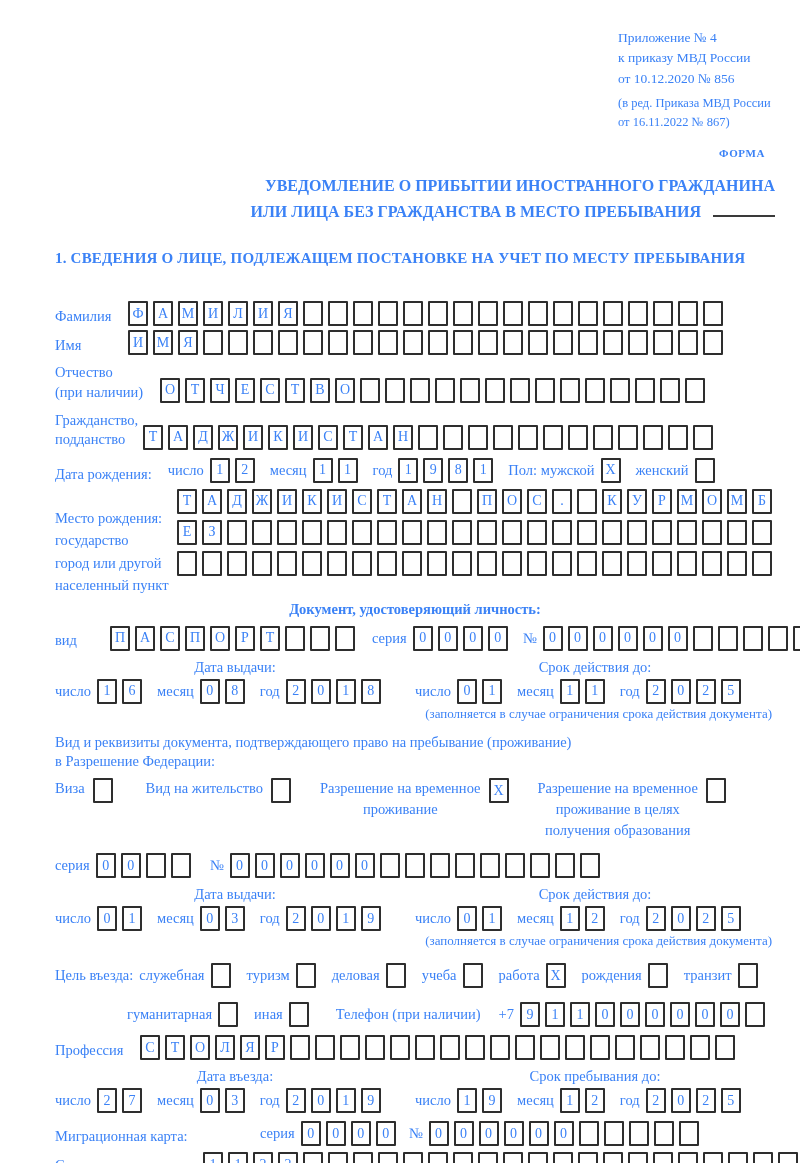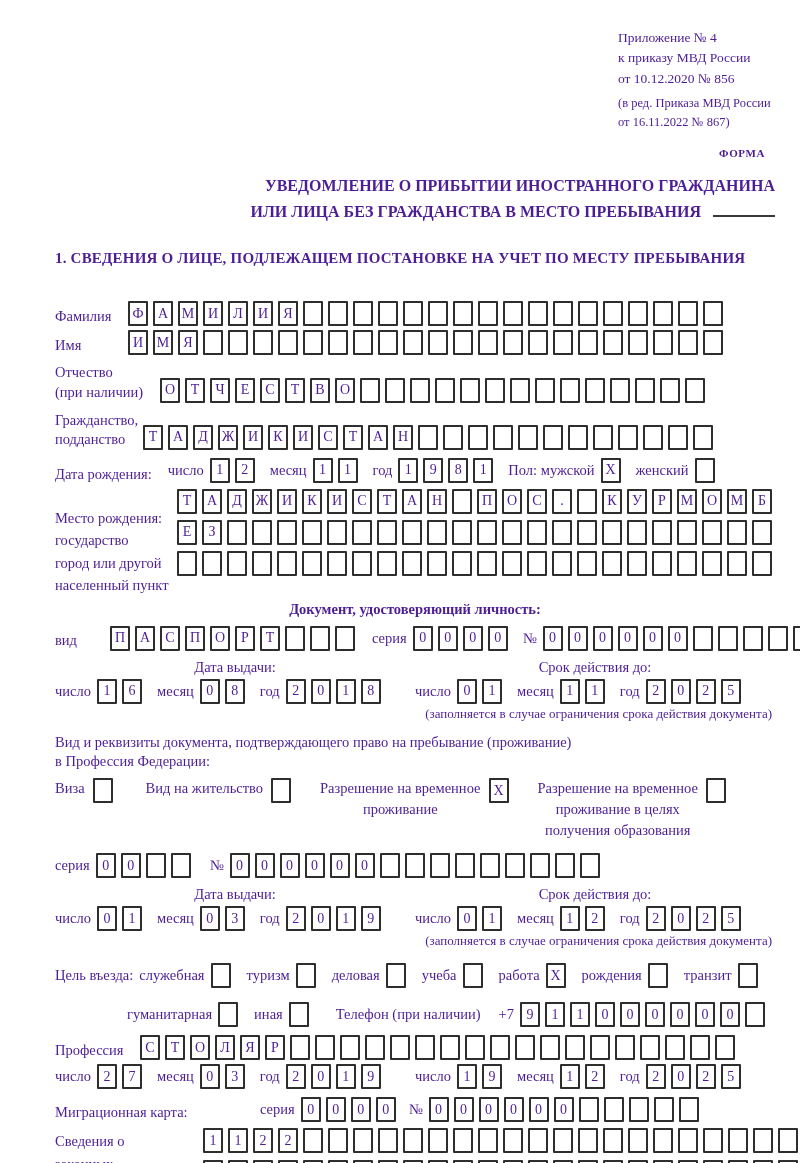"Приложение № 4" .page { color: #4c1d95 -> #3b82f6 }
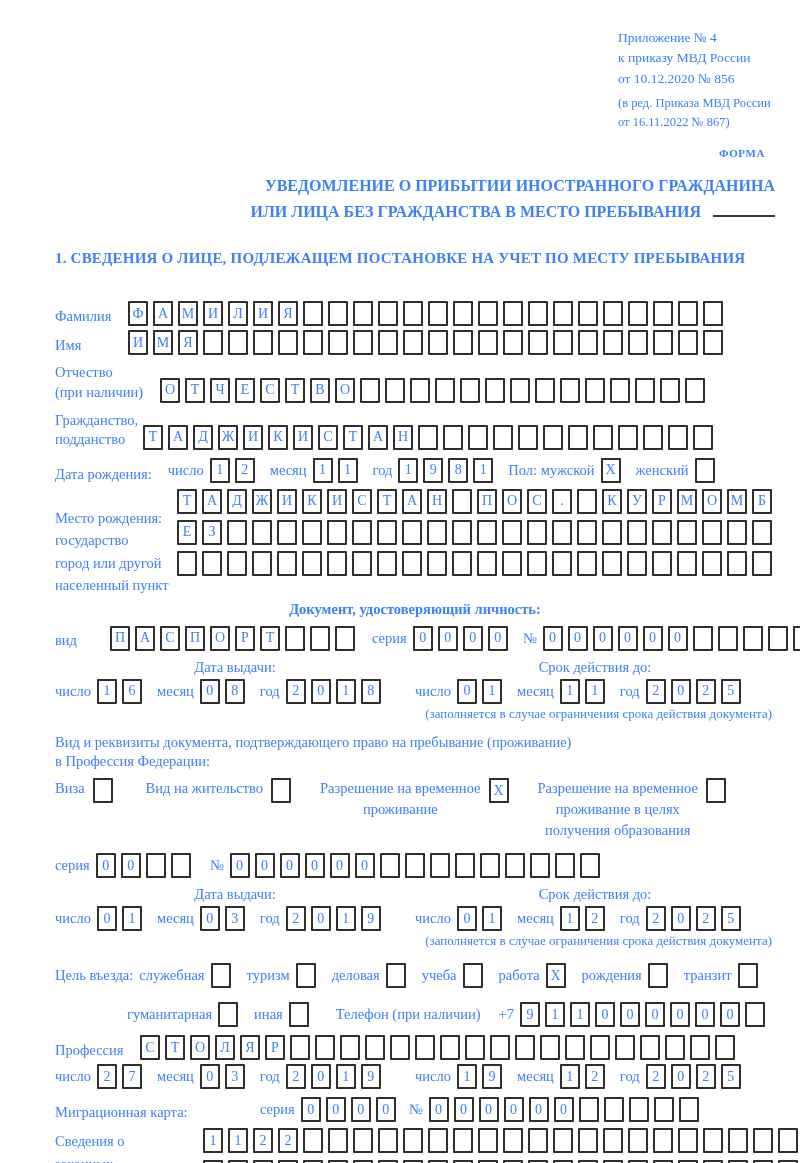"в Профессия Федерации:" div { text: Профессия -> Разрешение }
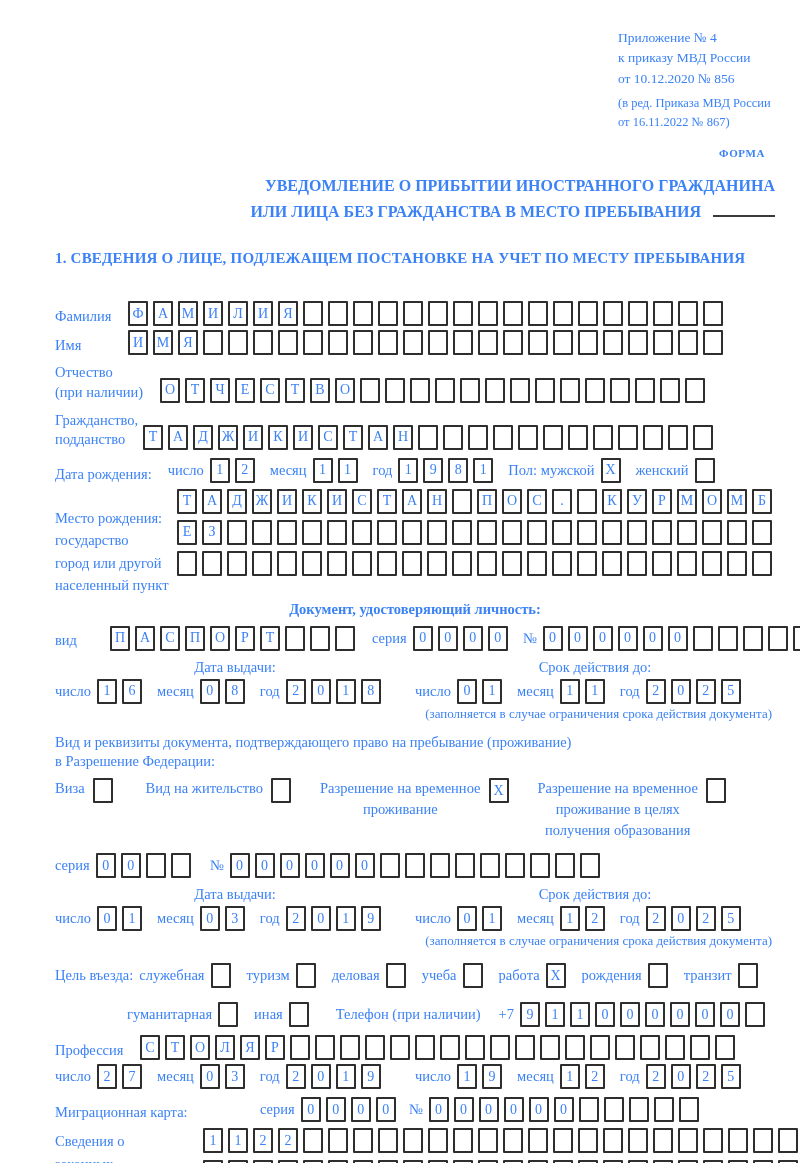"Дата въезда:" div.twocol { html: none -> <div> <div>Дата въезда:</div> <div>Срок пребывания до:</div> </div> }
